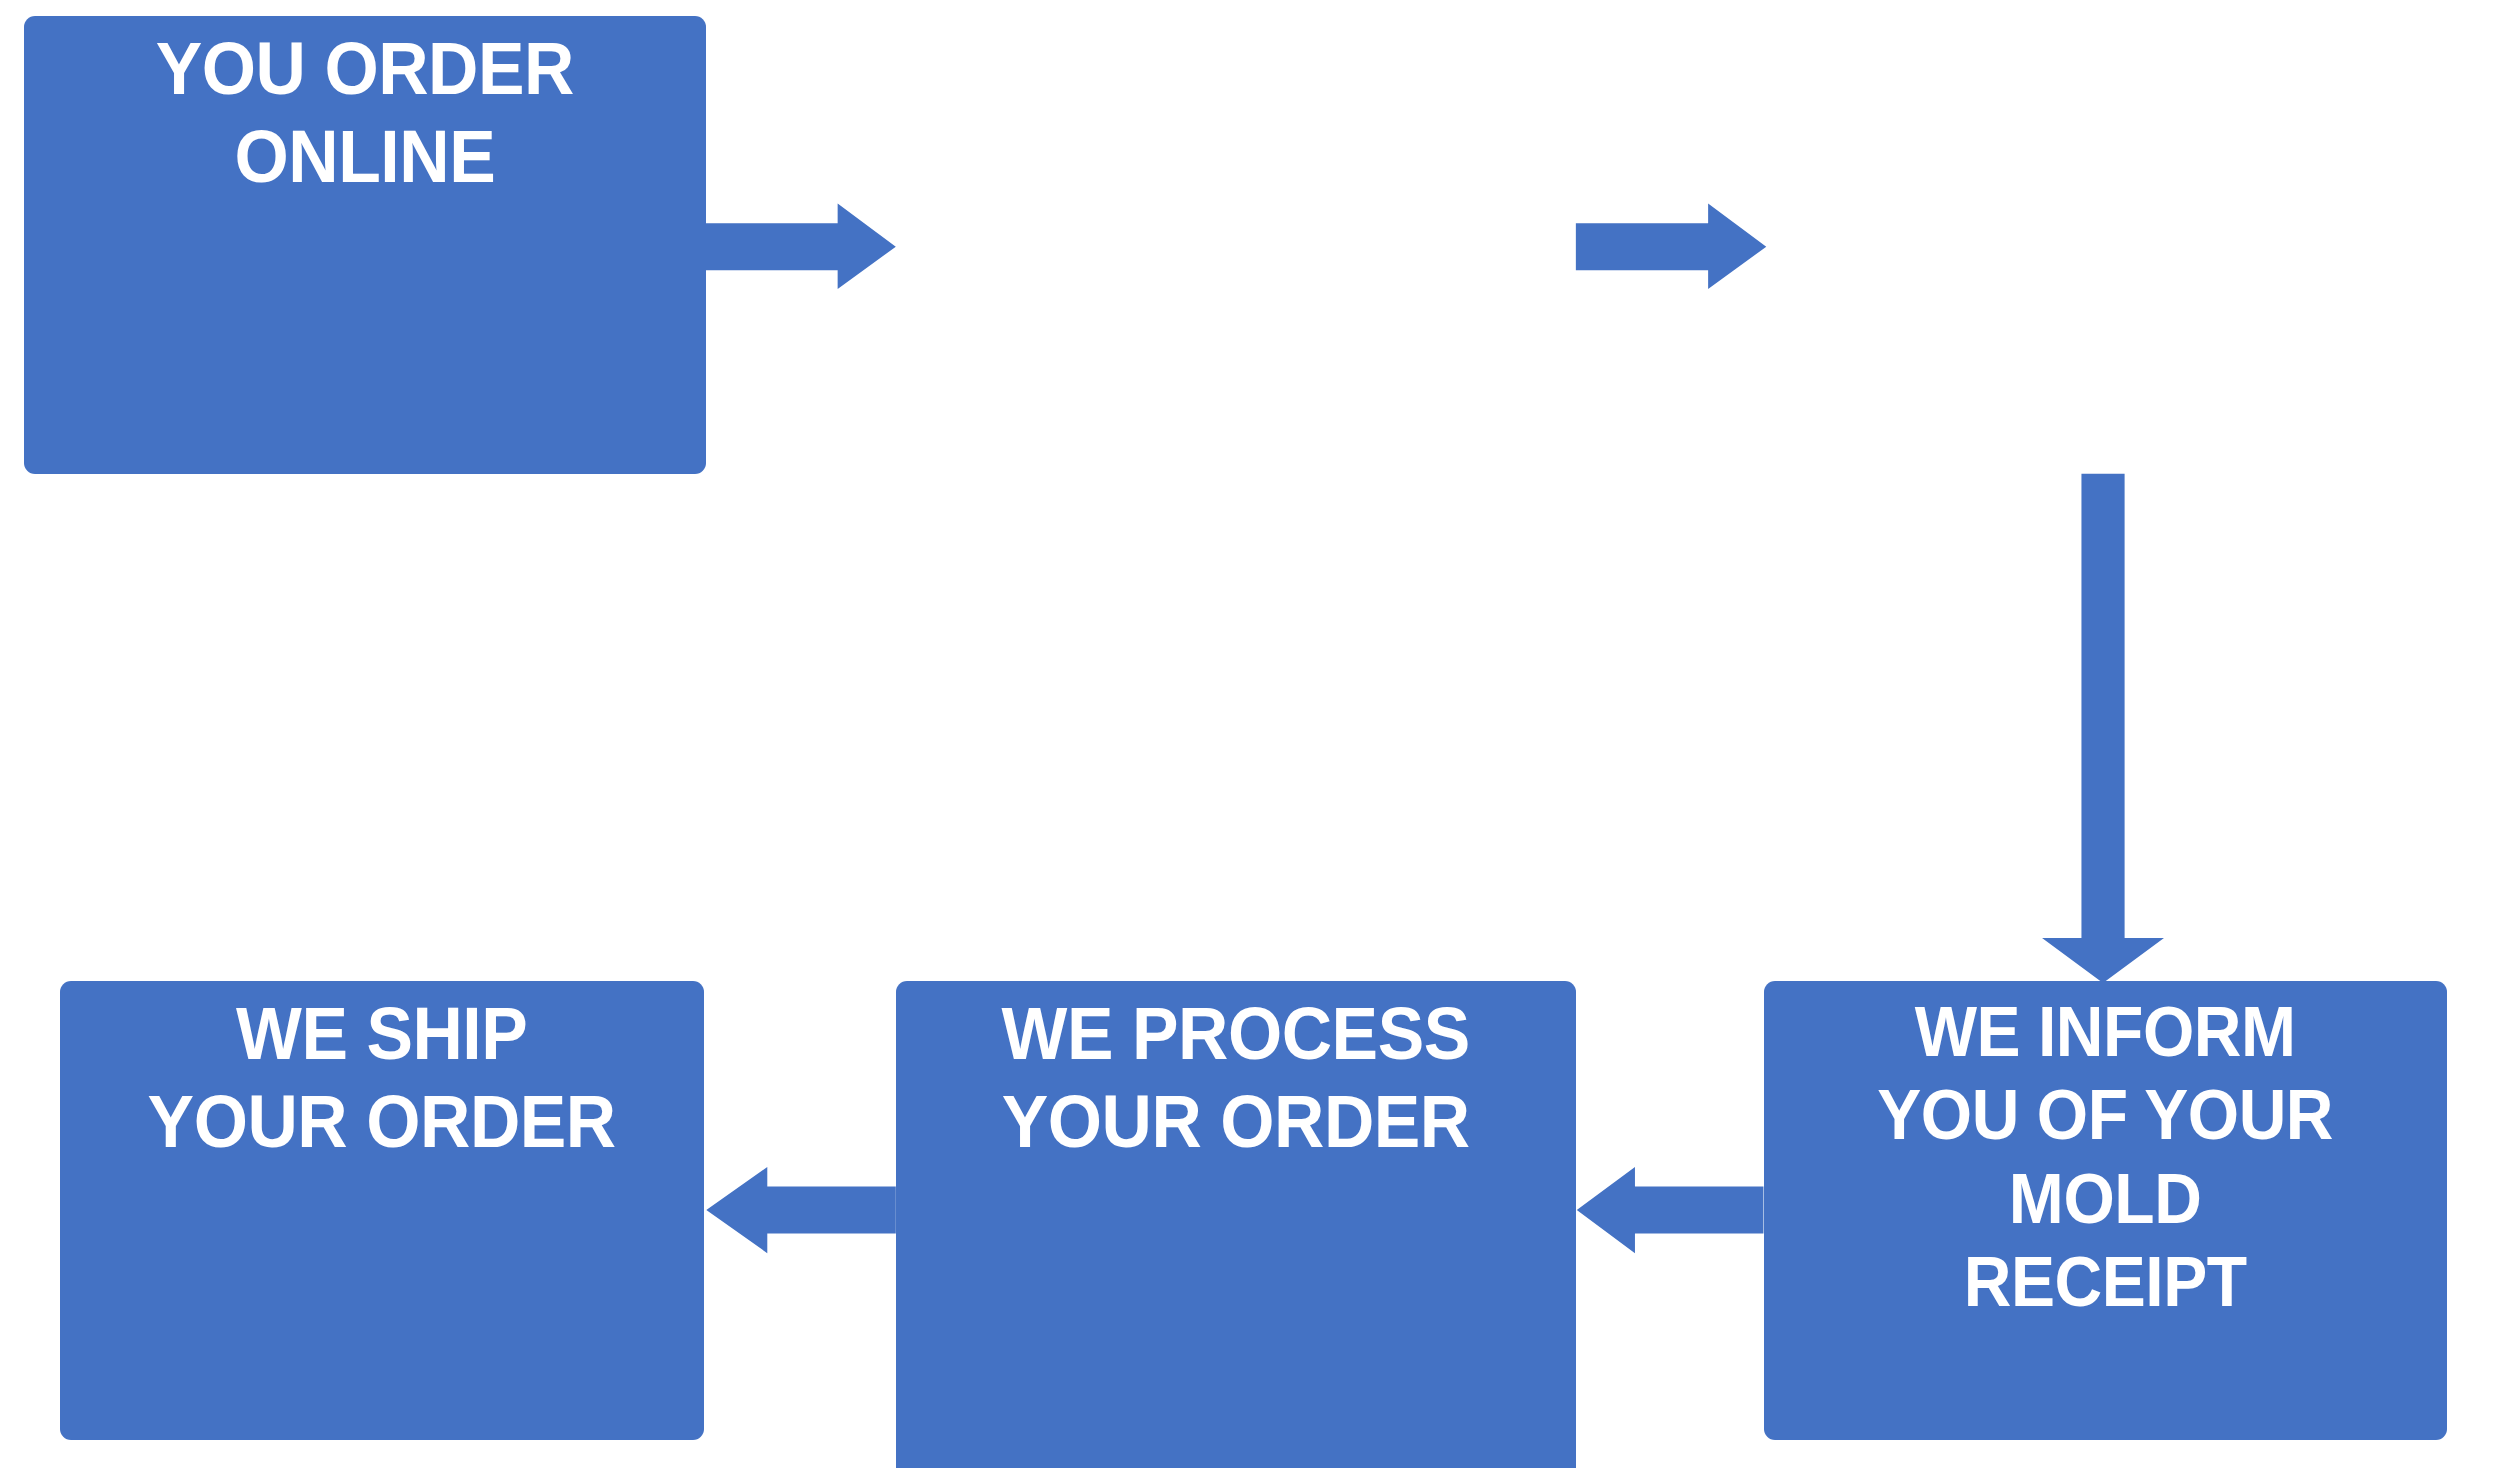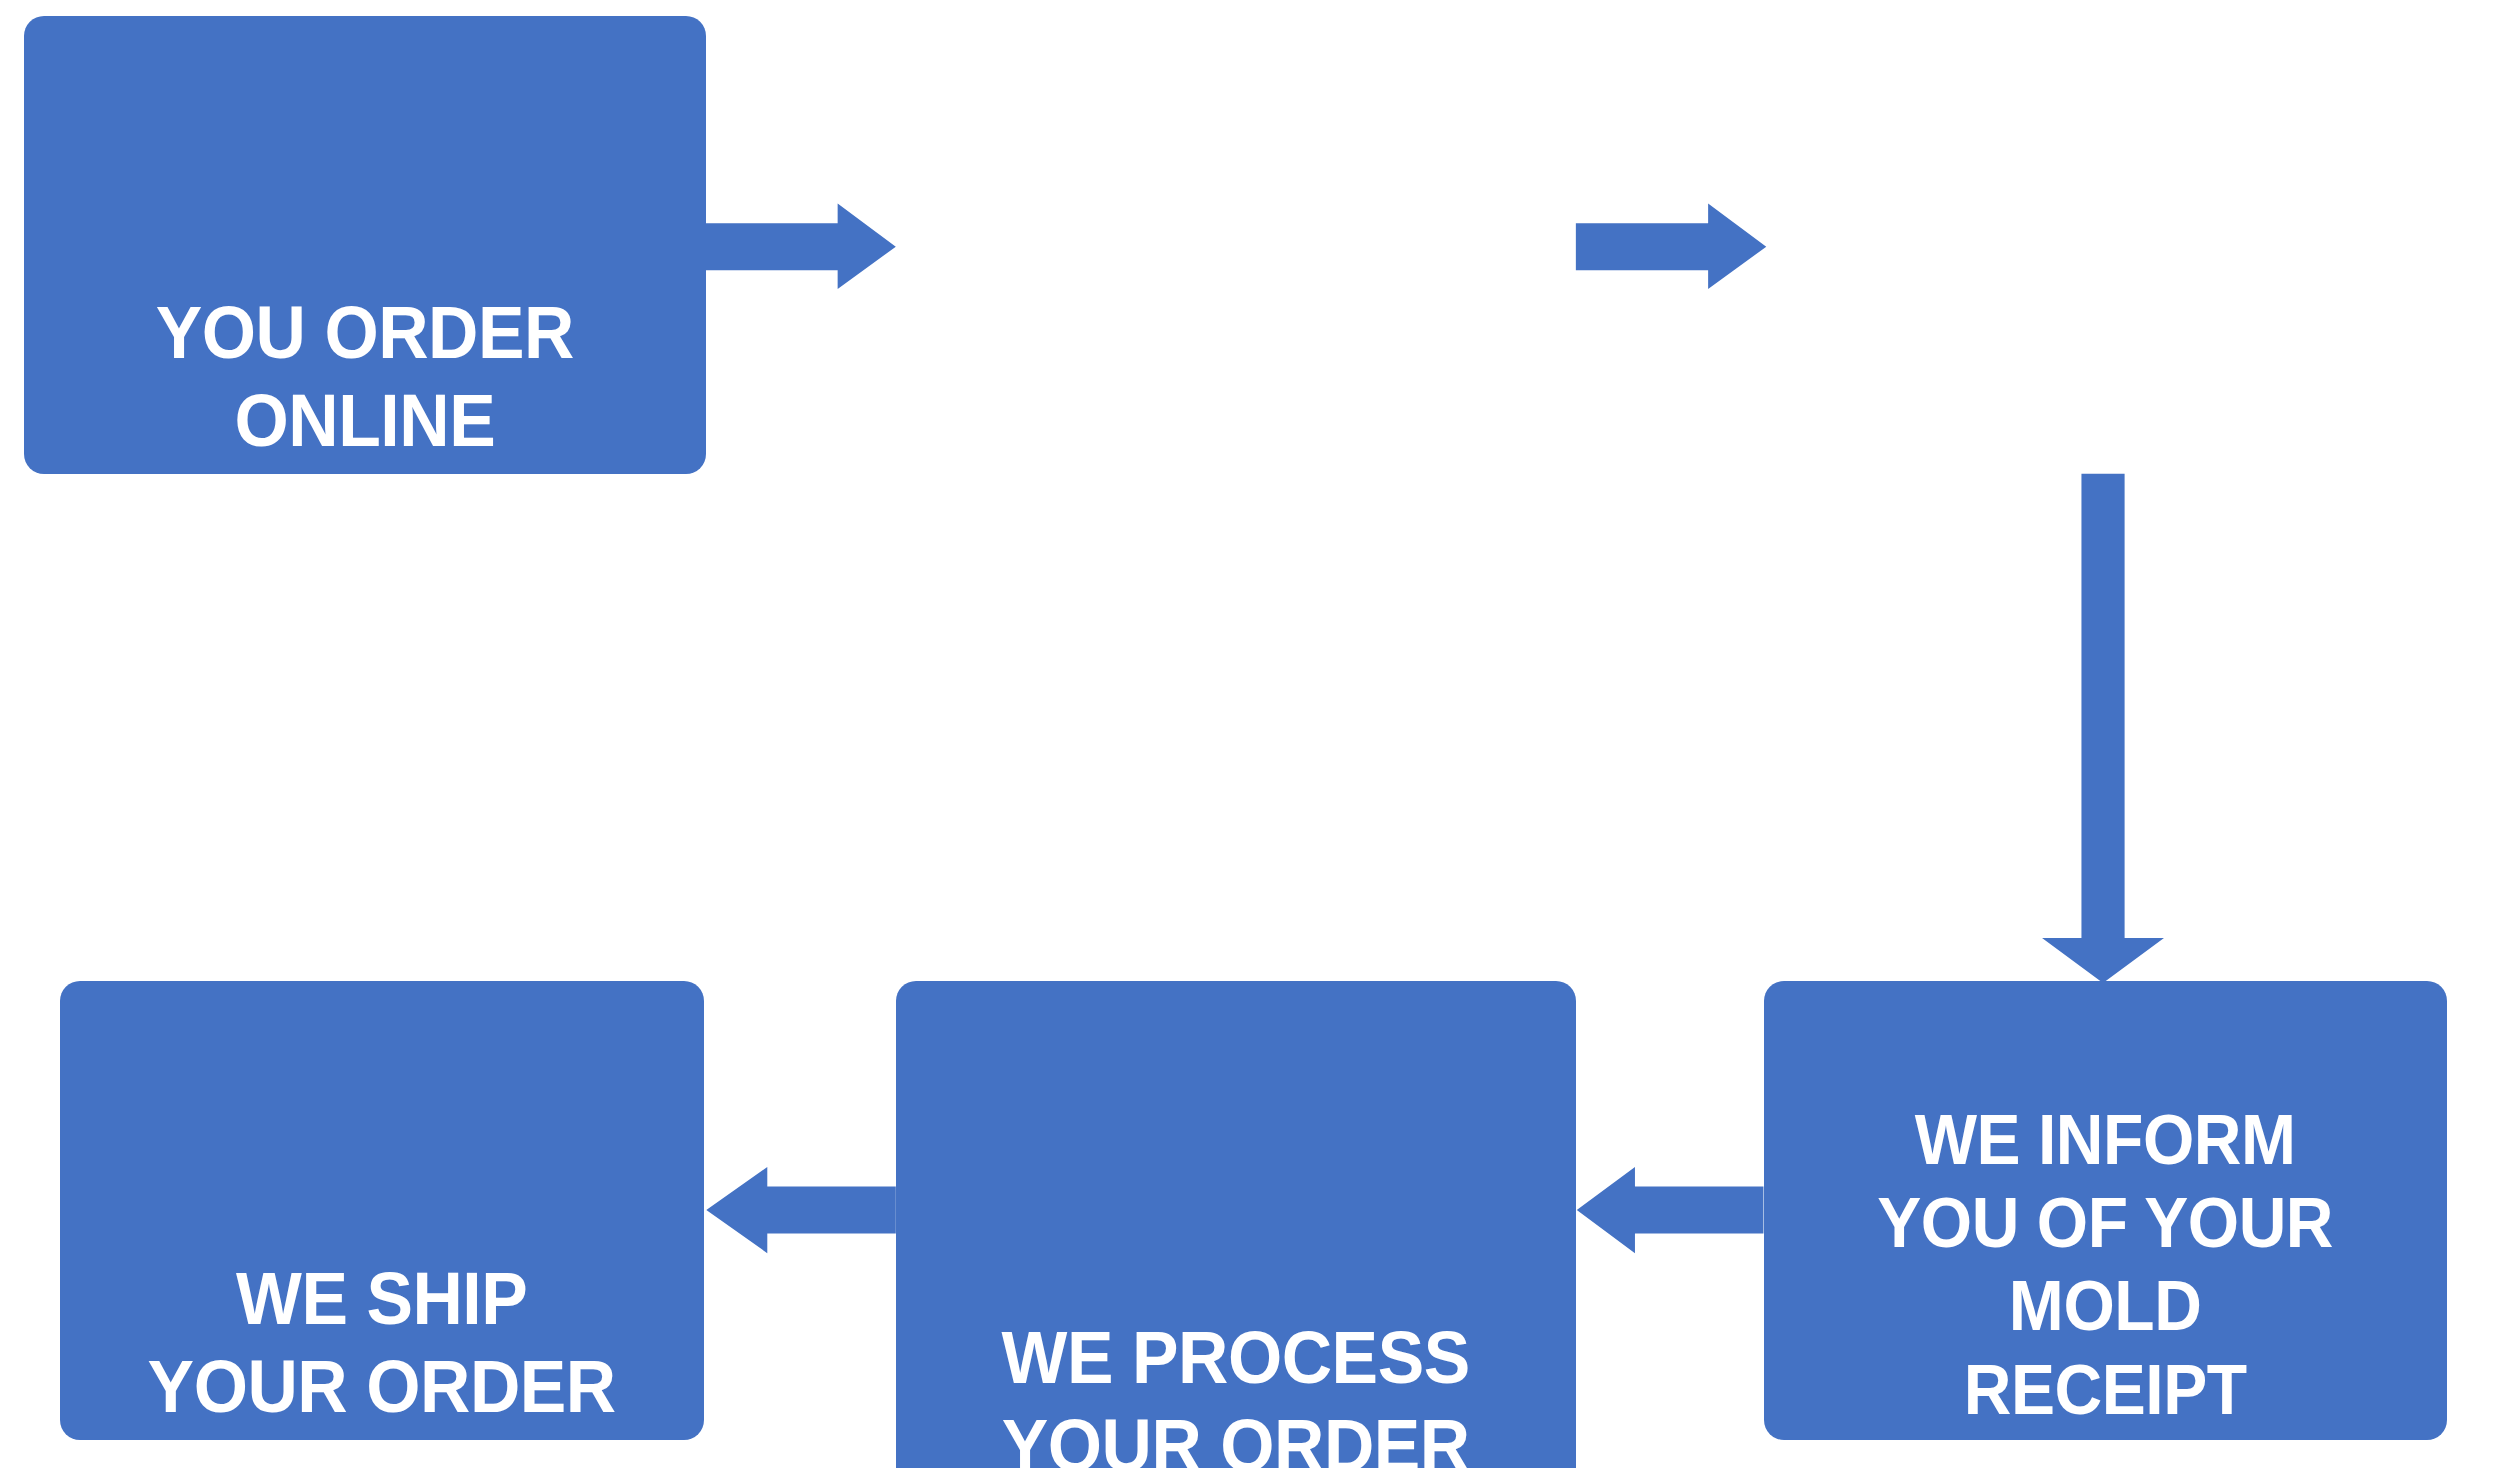"YOU ORDER" .node { align-items: flex-end -> flex-start; border-radius: 20px -> 11px }
